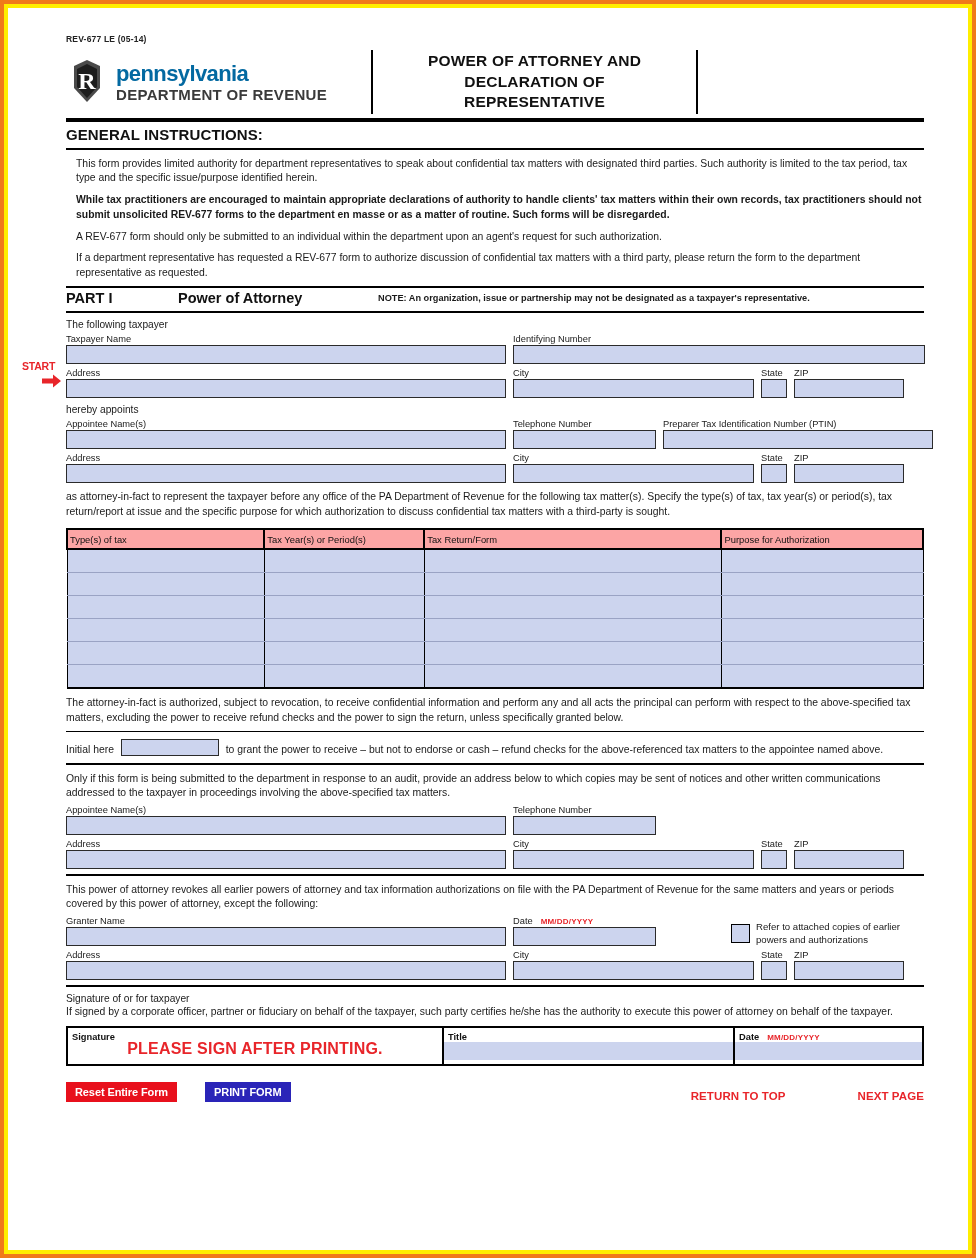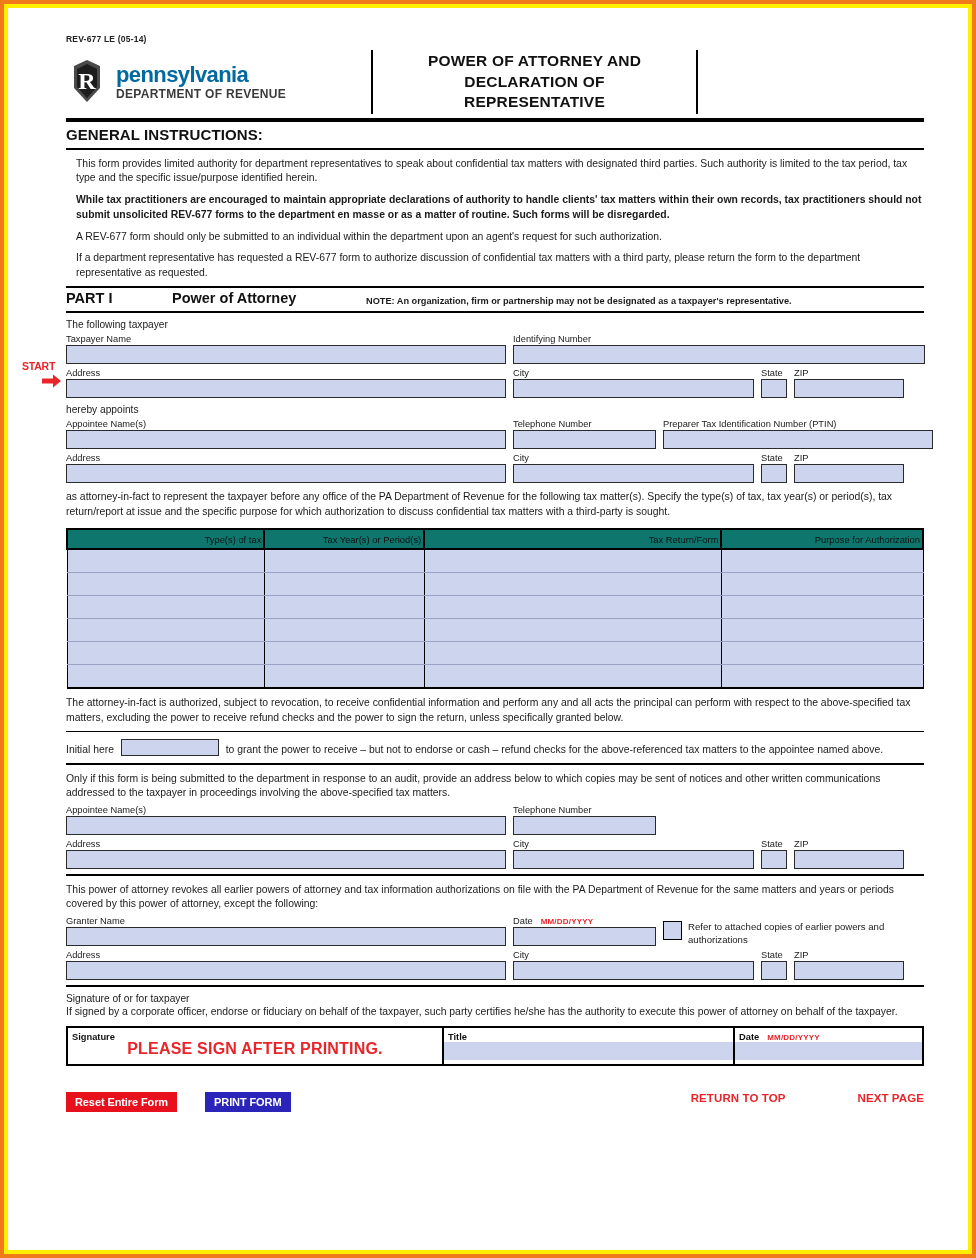"DEPARTMENT OF REVENUE" .logo-sub { font-size: 12px -> 15px }
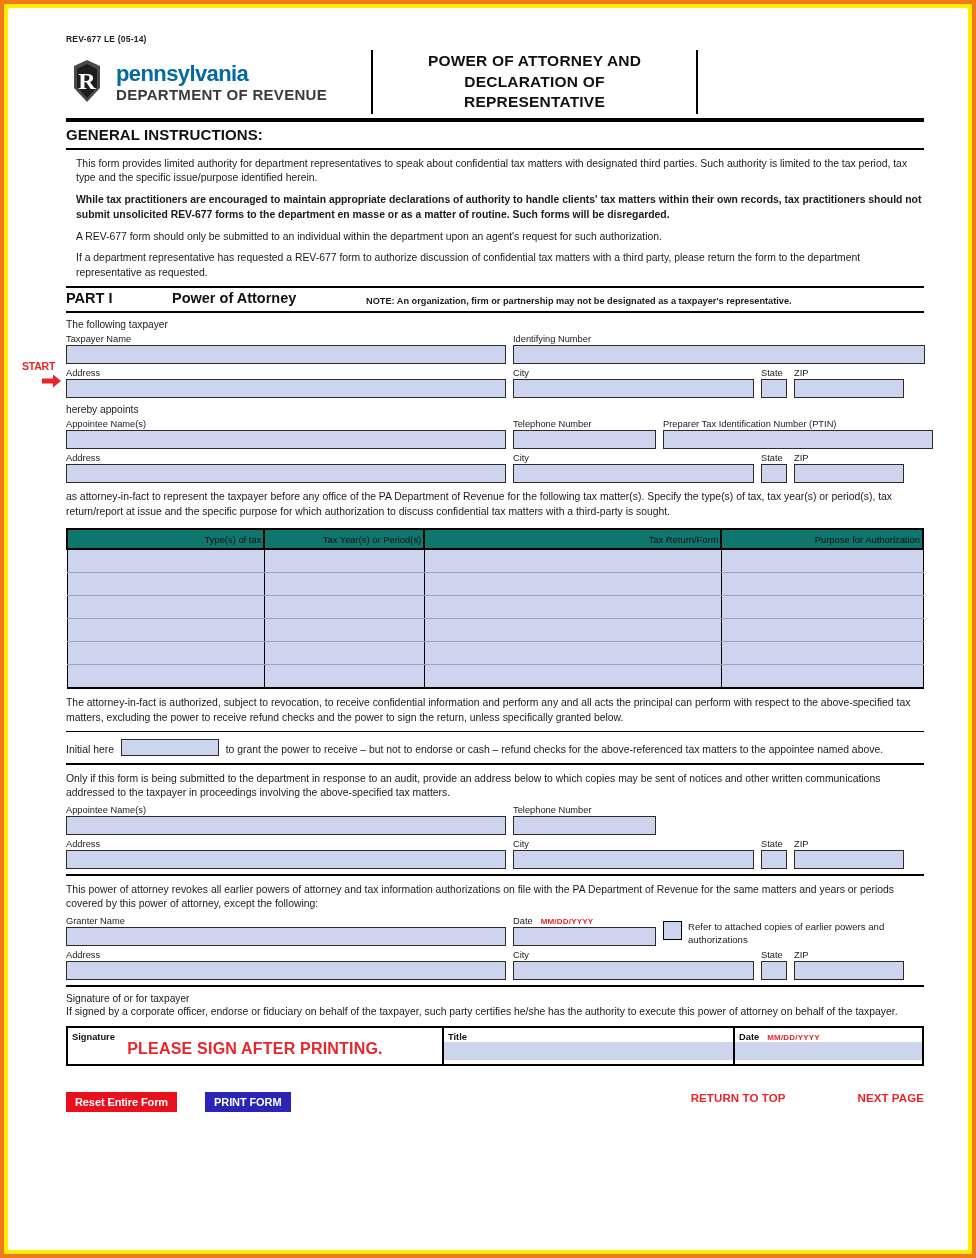"PART I" .part-row { align-items: flex-end -> center; gap: 4px -> 10px }
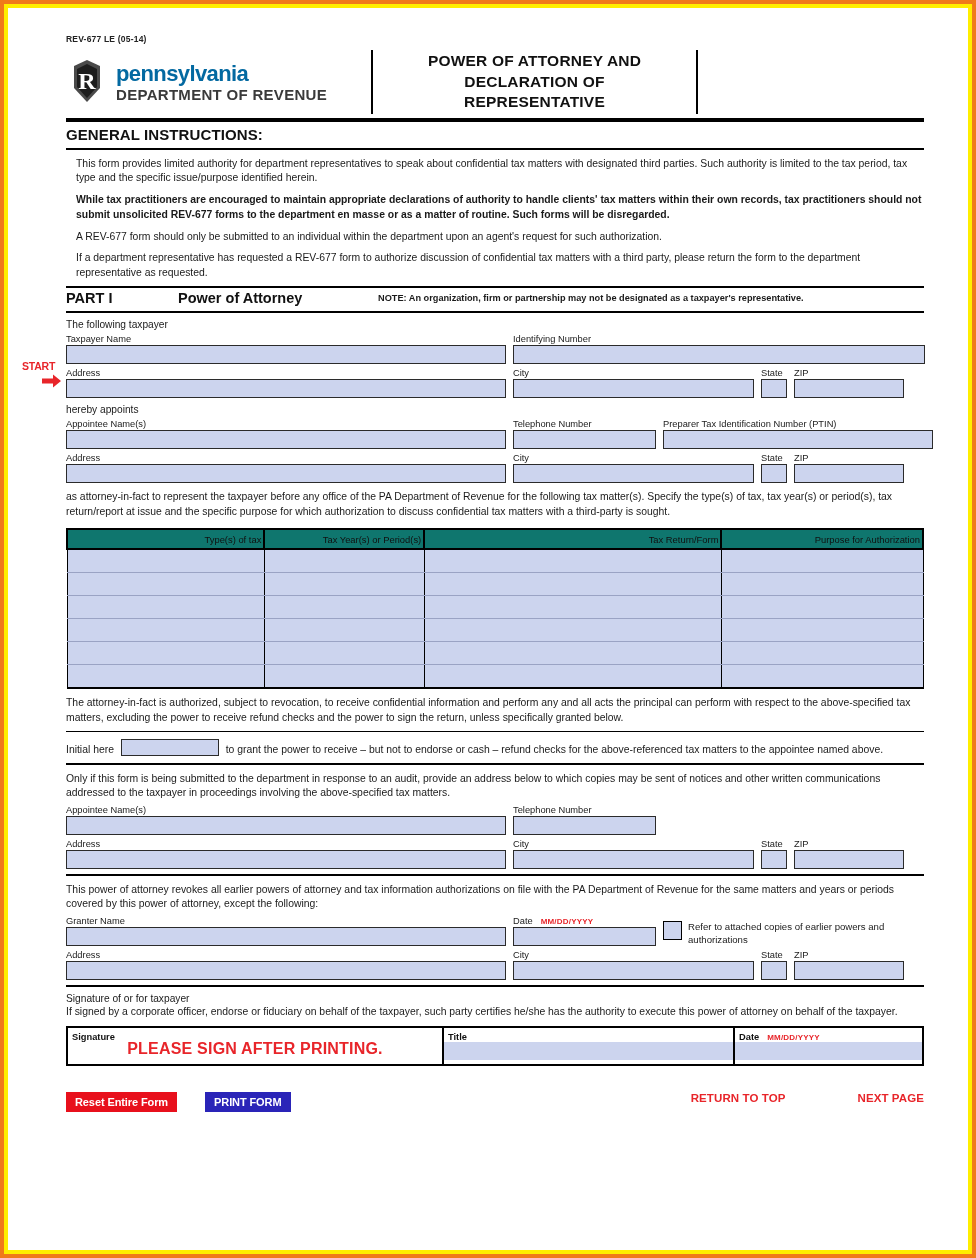"NOTE: An organization, firm or" div.part-note { text: firm -> issue }
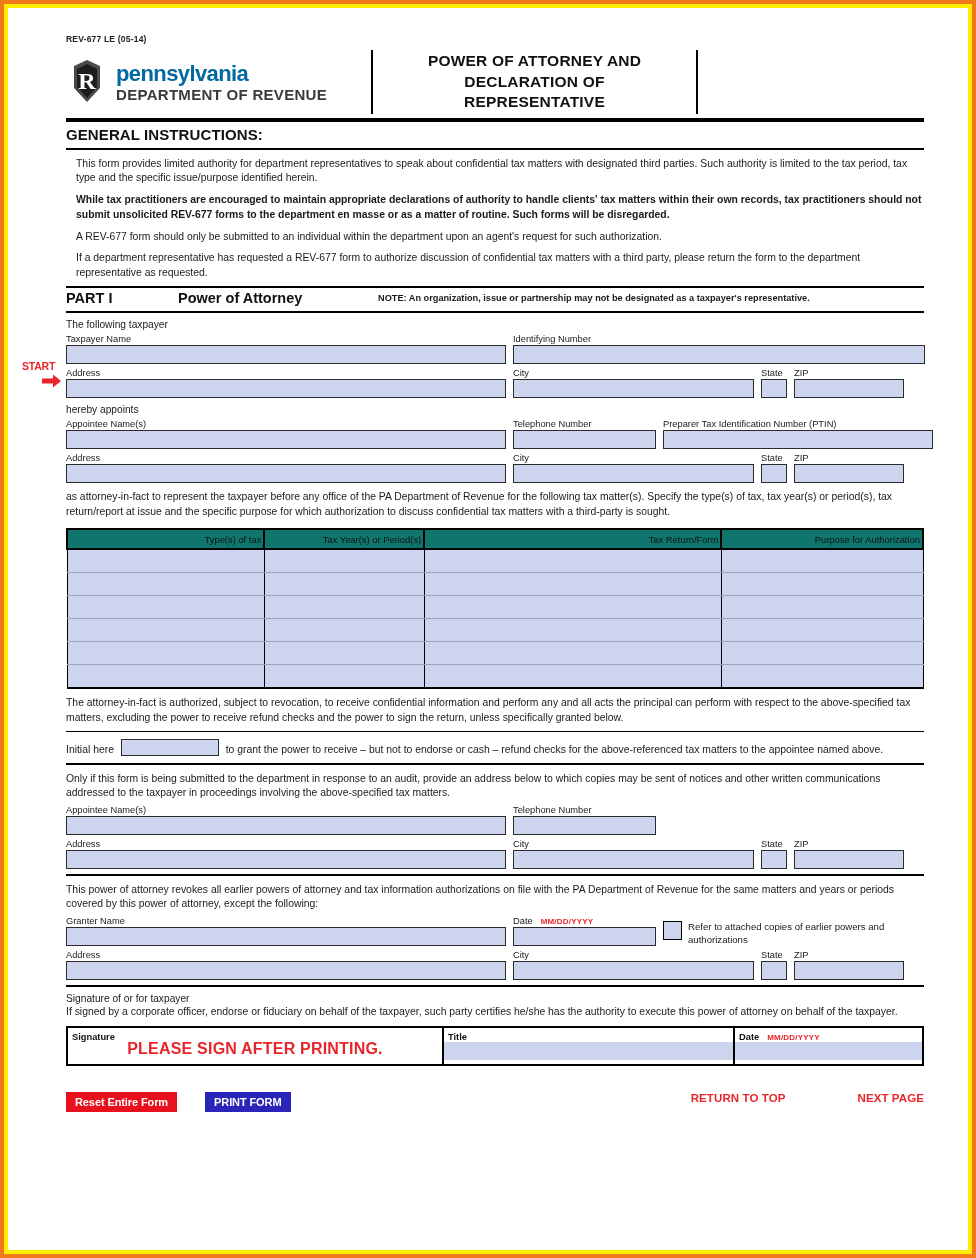"Type(s) of tax" .tax-table th { background: #0f766e -> #fca5a5; text-align: right -> left }
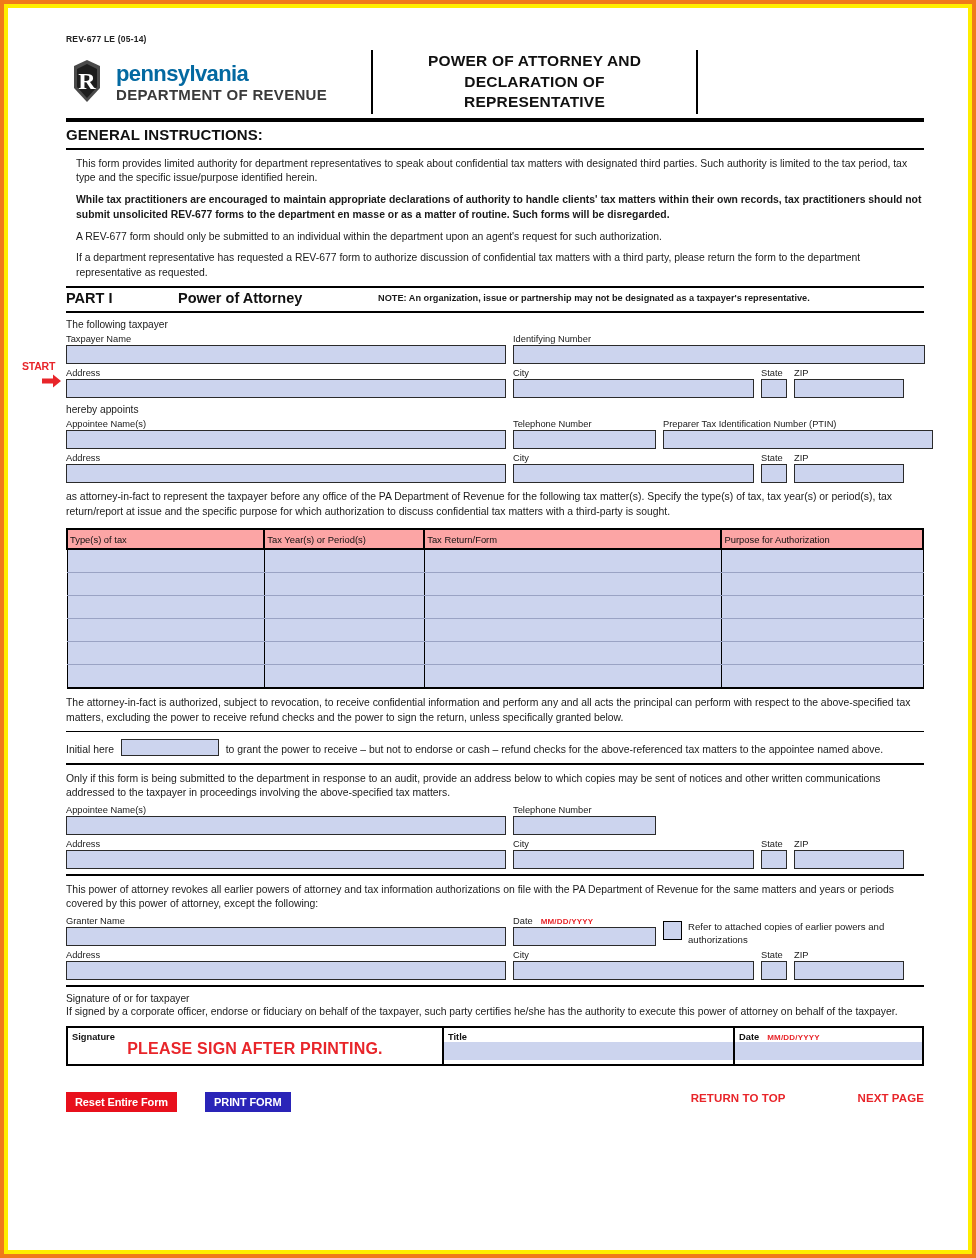"Refer to attached copies of" div.fld { align-items: none -> center; margin-left: none -> 68px }
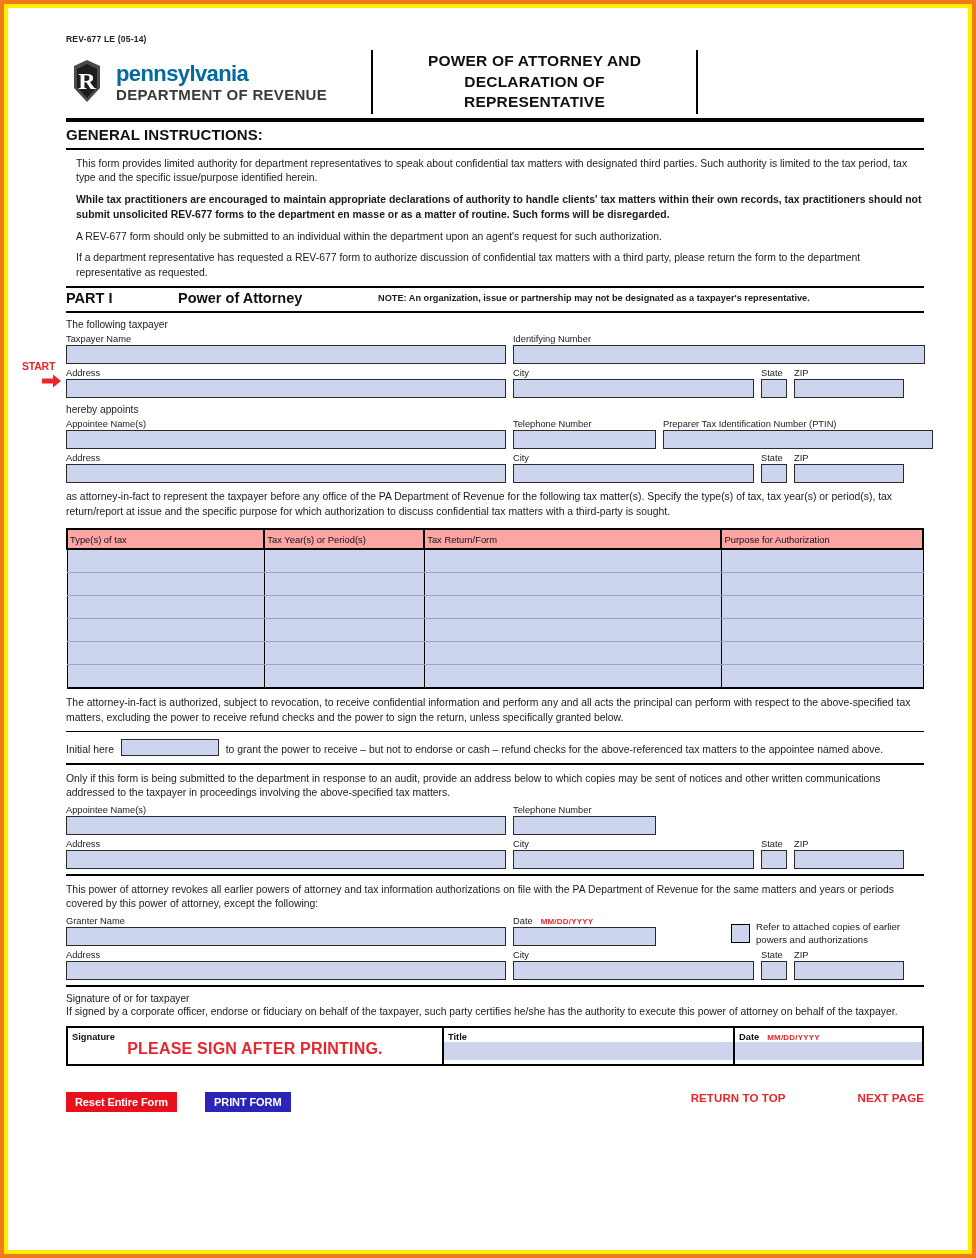"If signed by a corporate" div.para { text: endorse -> partner }
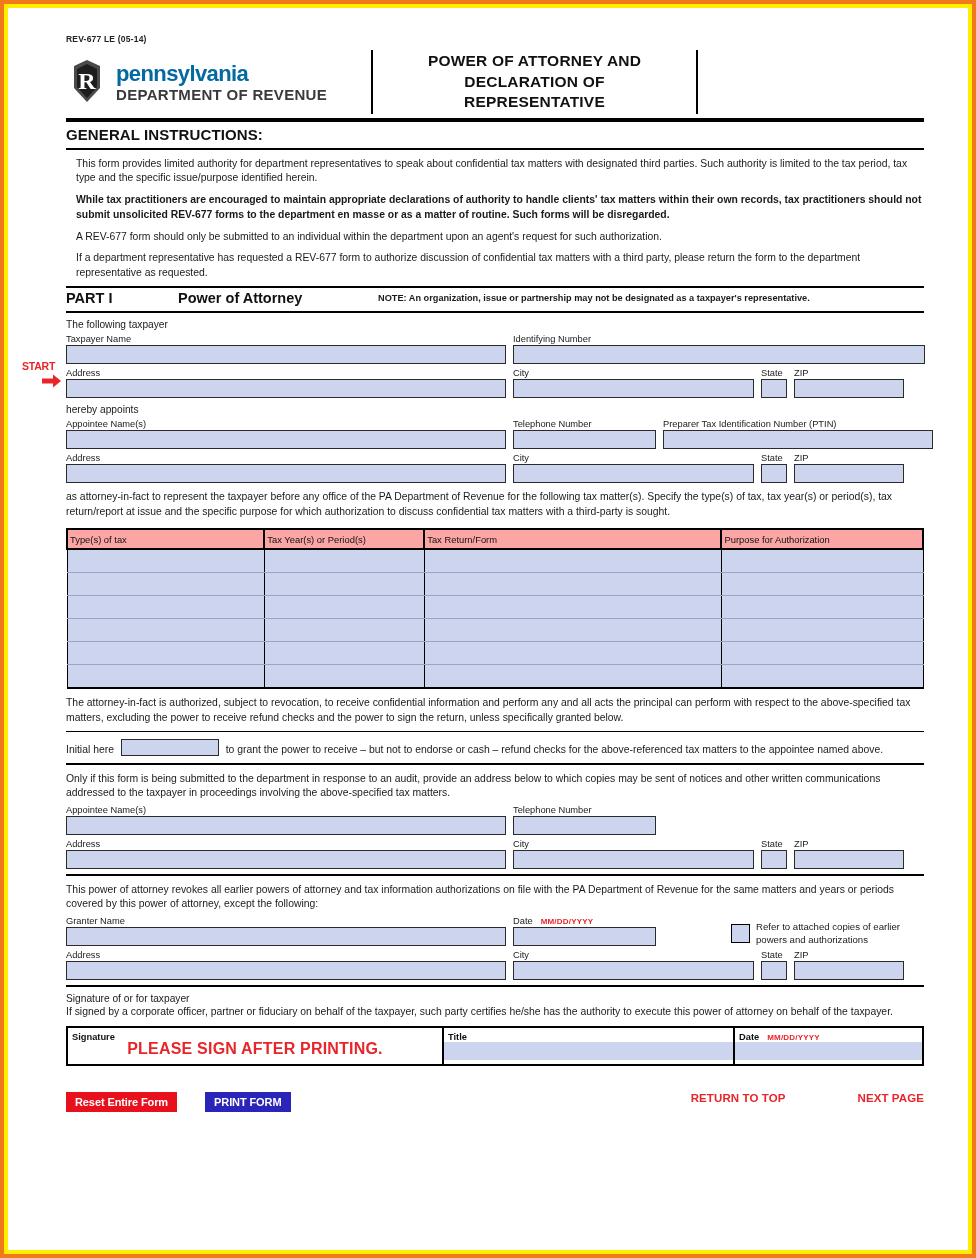"Reset Entire Form" .footer { align-items: flex-start -> flex-end; margin-top: 26px -> 16px }
